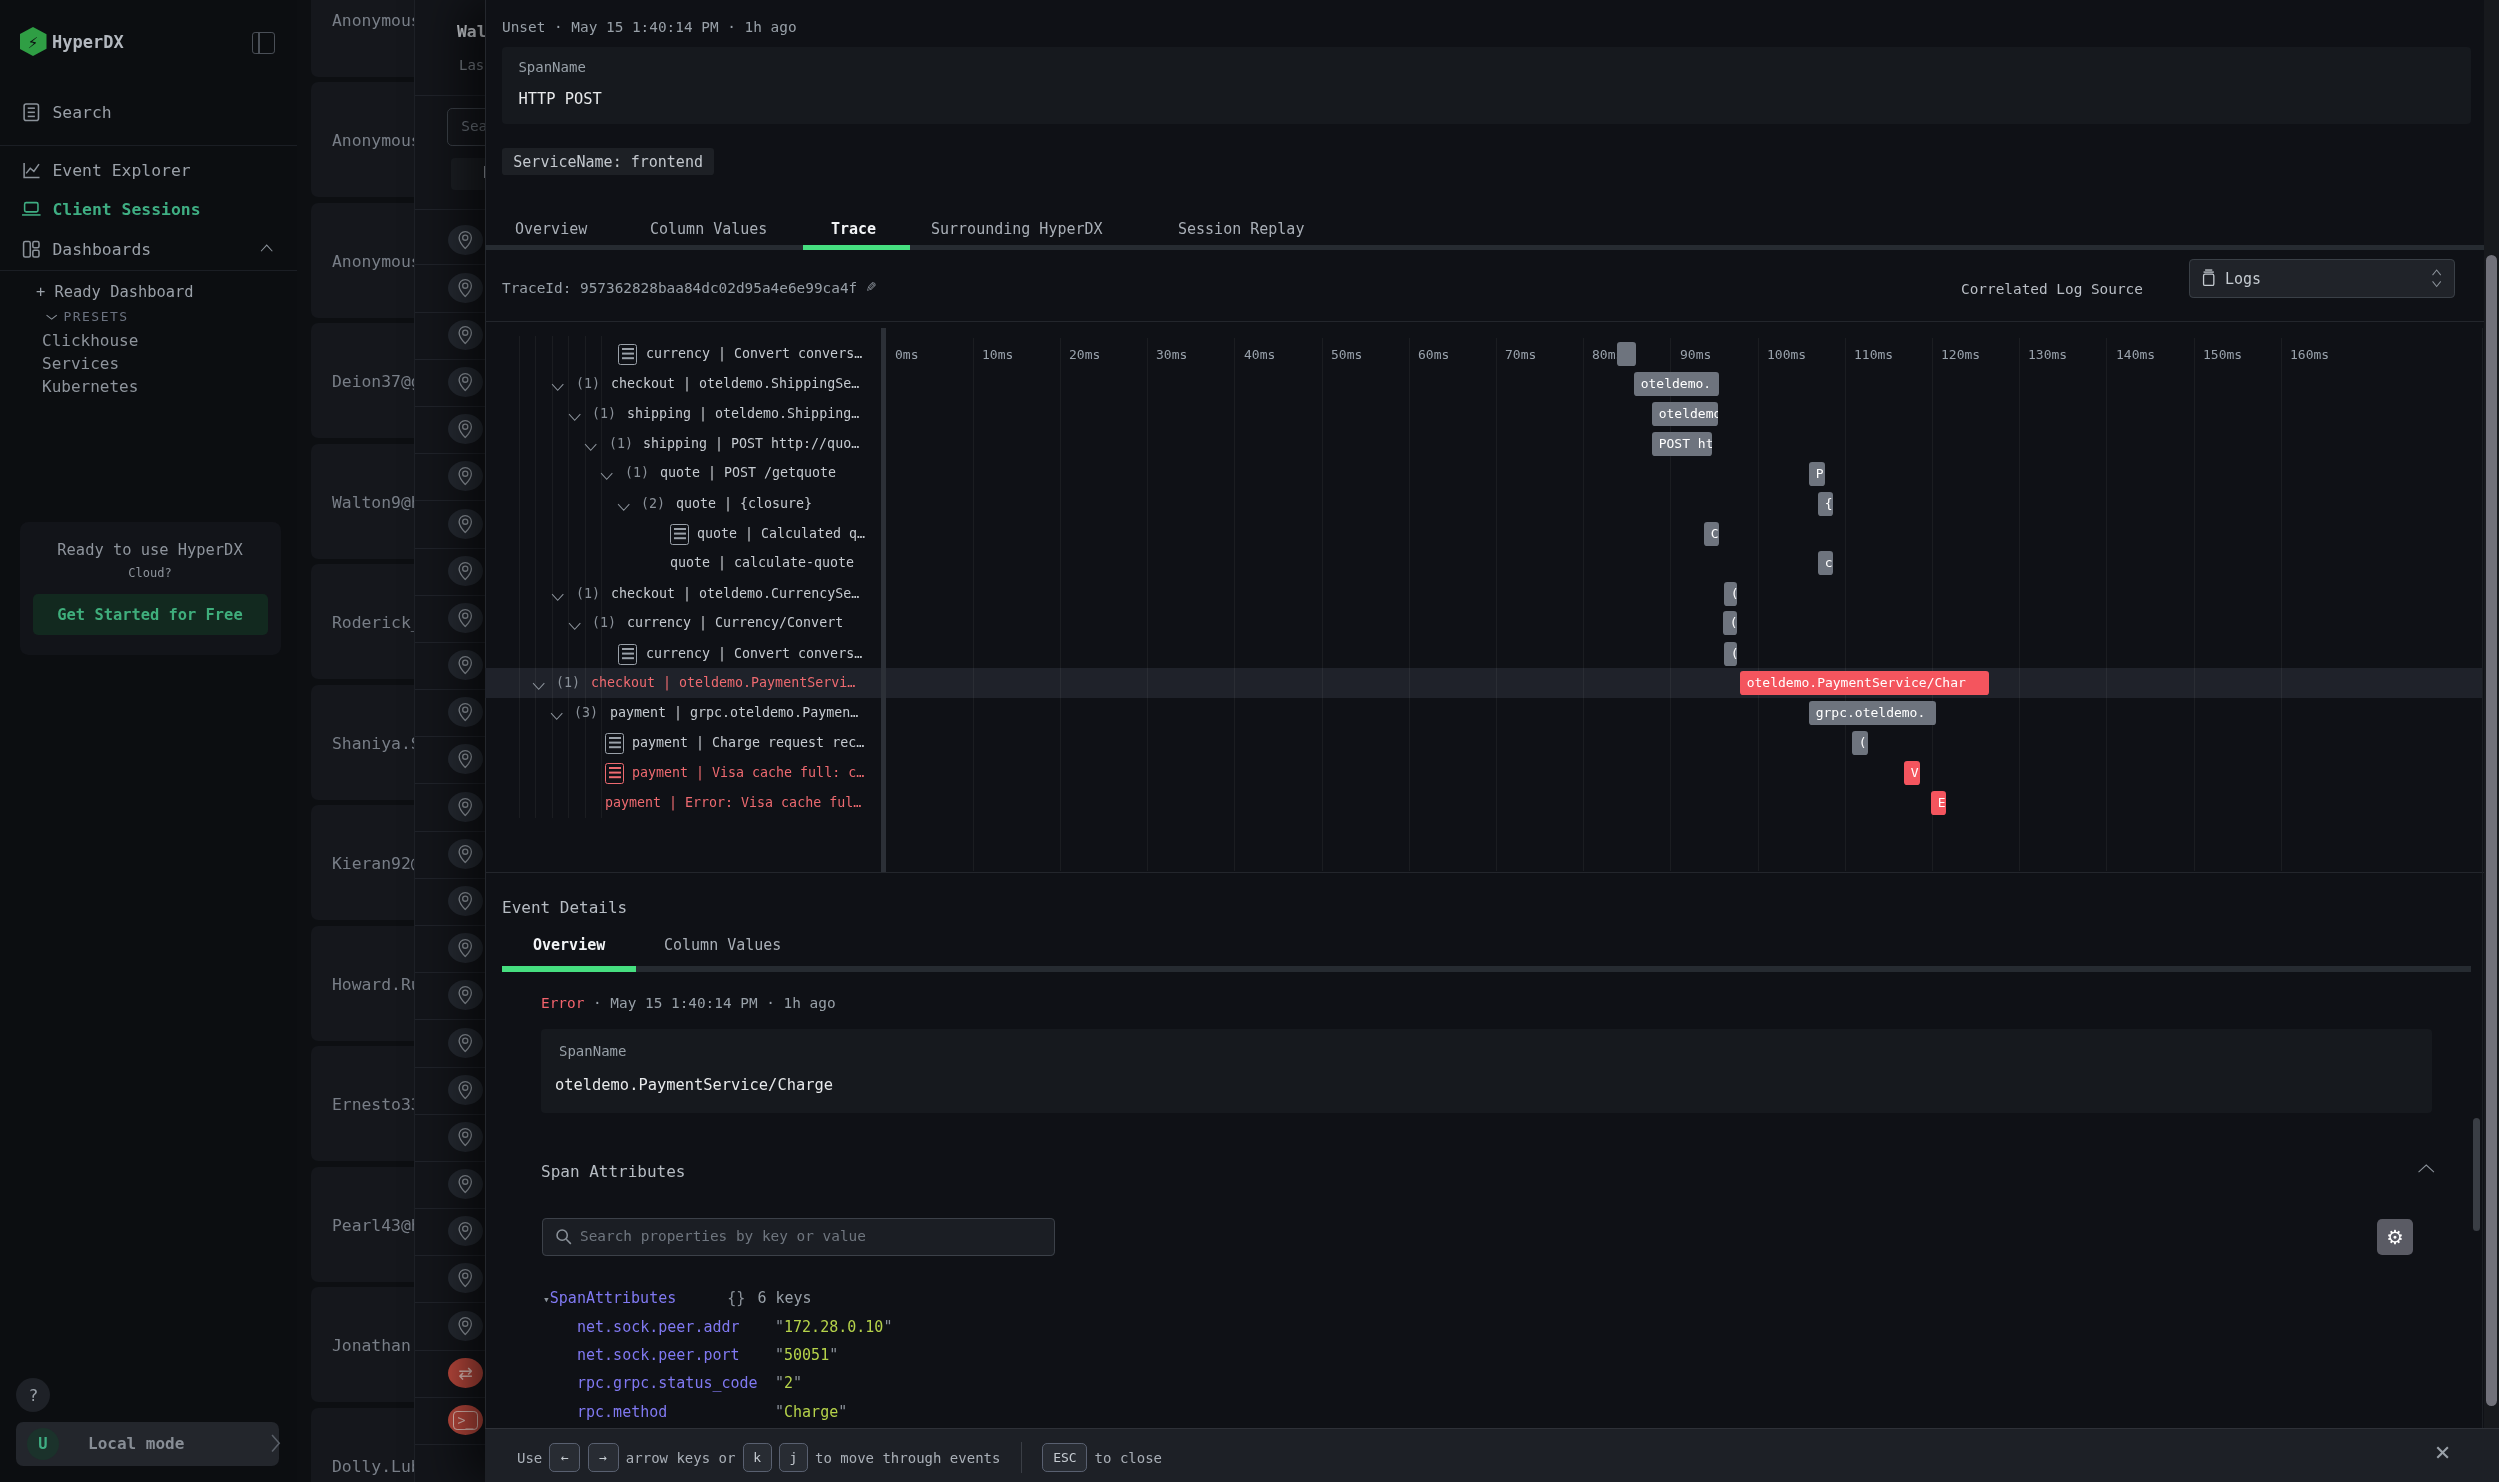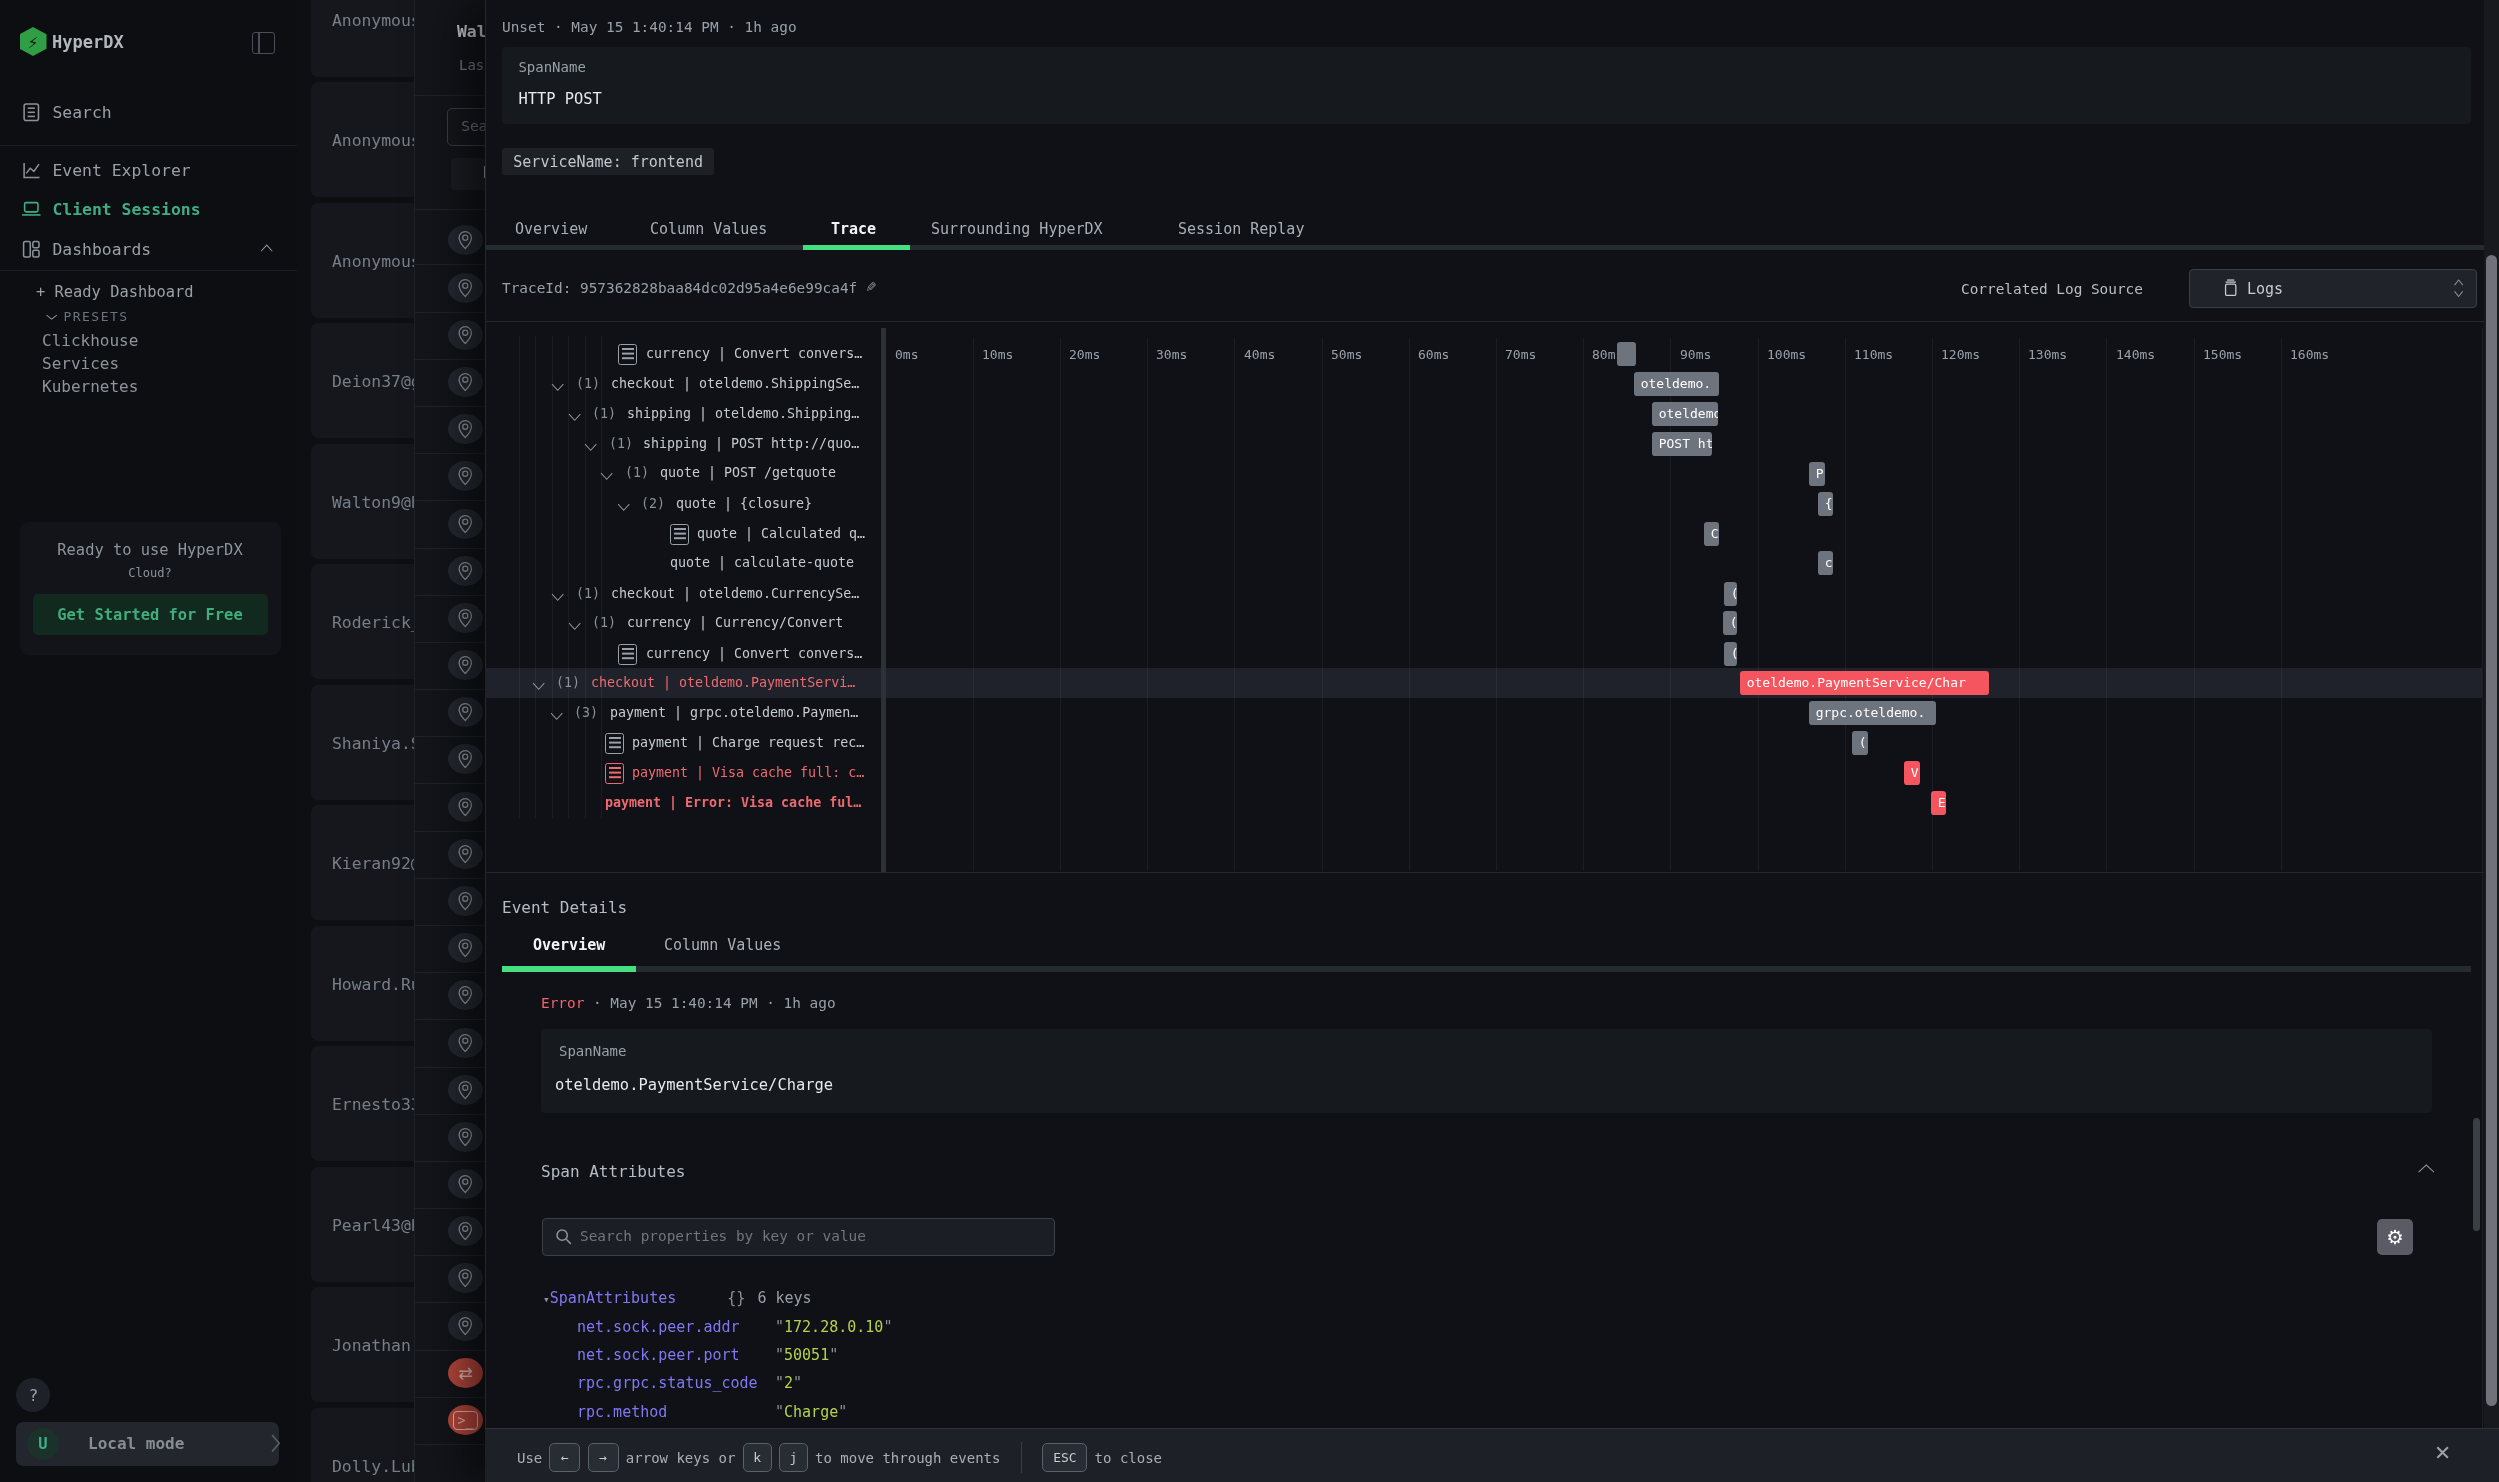"Logs" div.abs { padding-left: 22px -> none; top: 269px -> 259px }
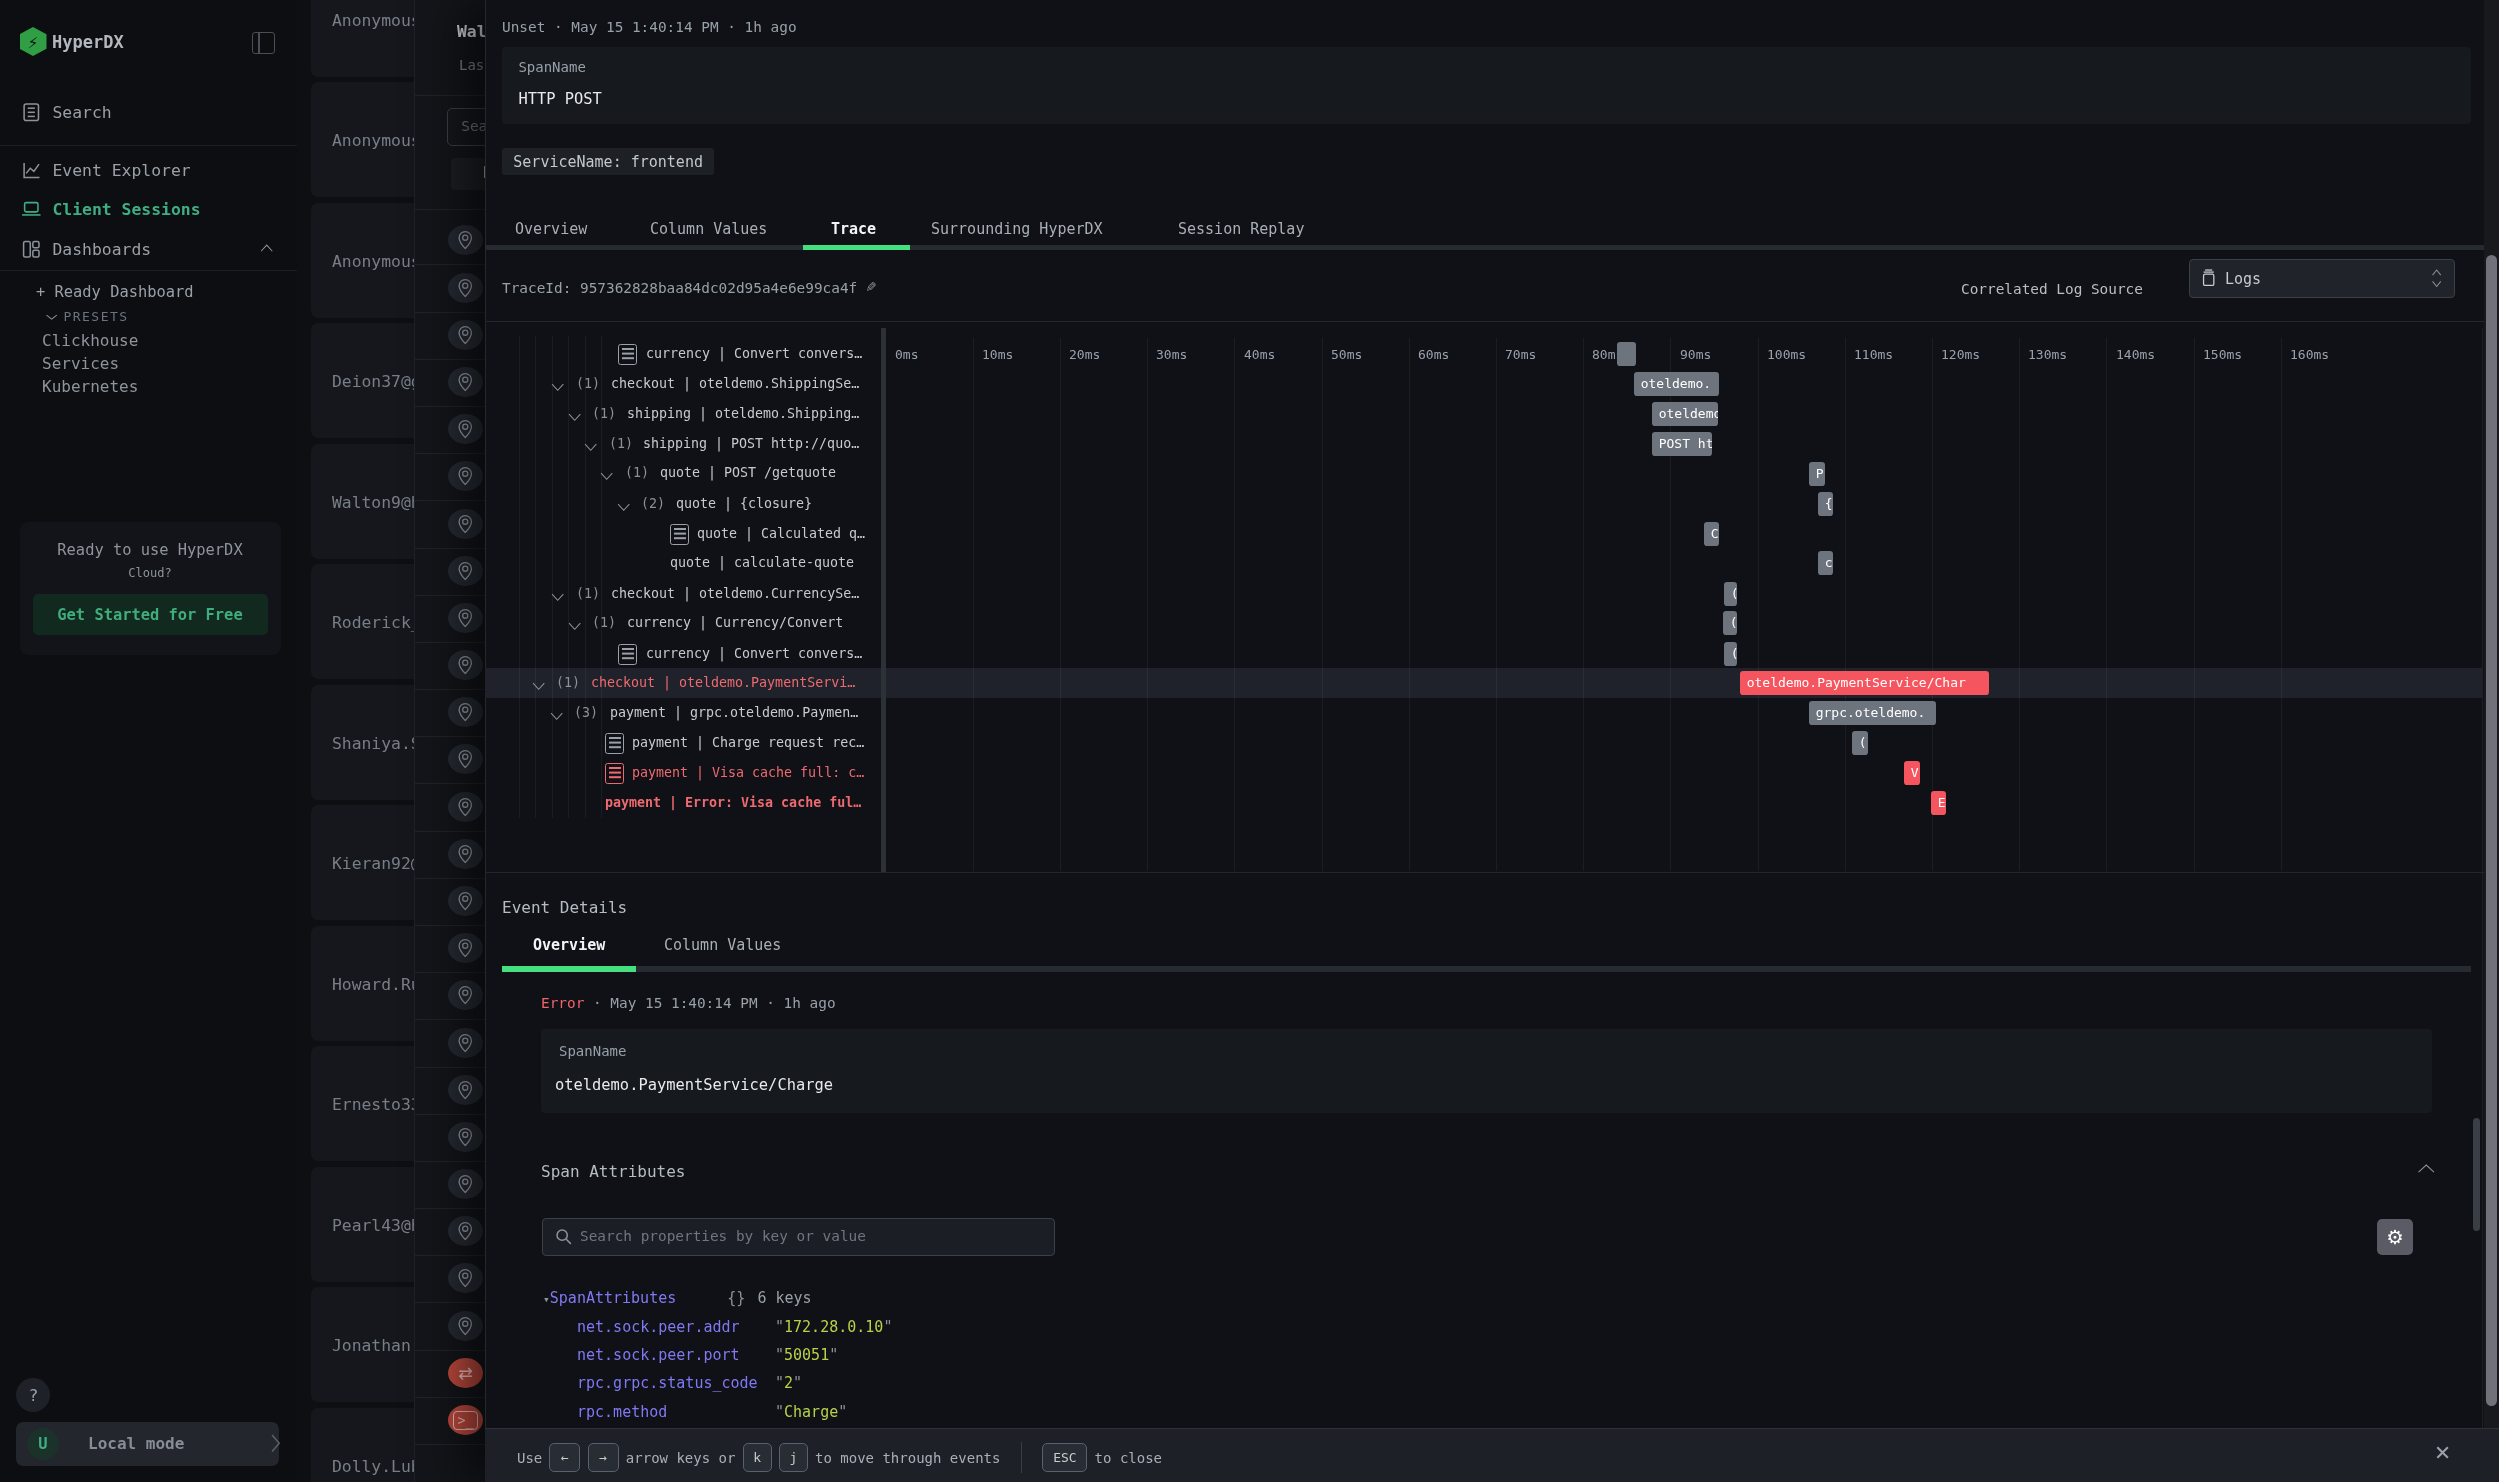"payment | Error: Visa cache" div.trow { font-weight: bold -> none }
